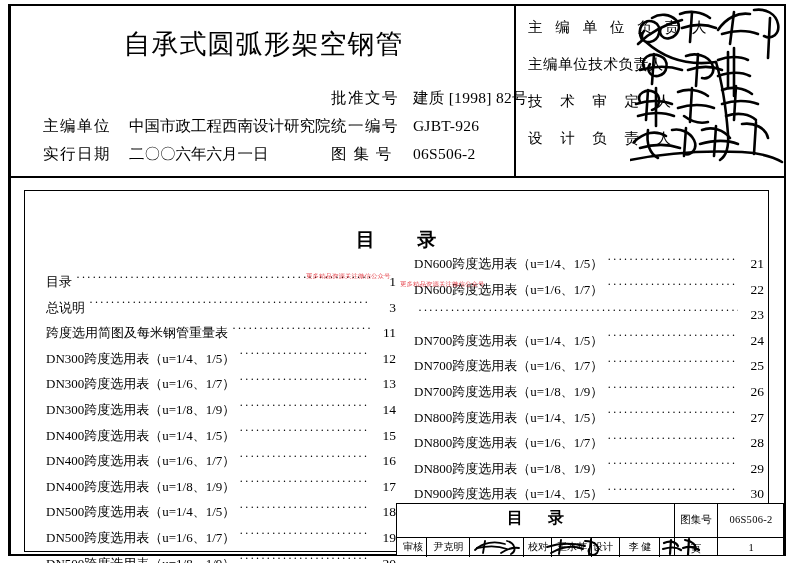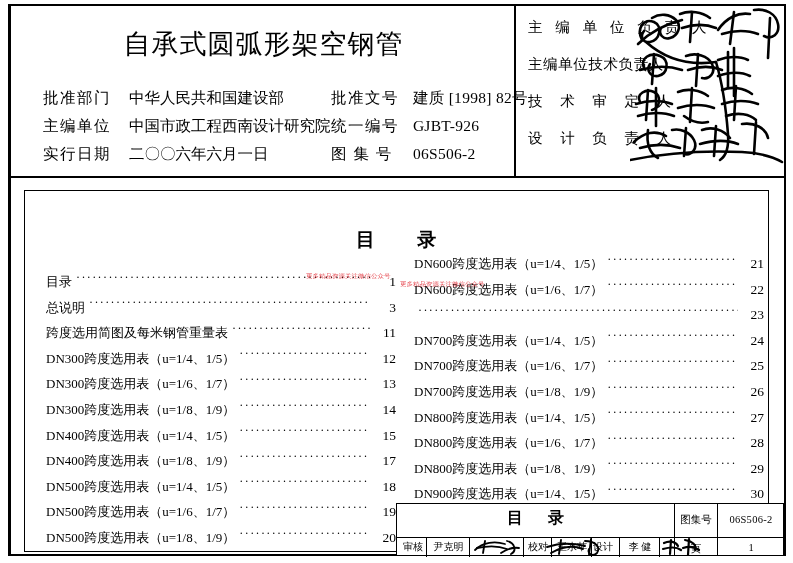"批准部门 中华人民共和国建设部" div.meta-row { html: <div> <span>批准部门</span> <span>中华人民共和国建设部</span> </div> -> none }
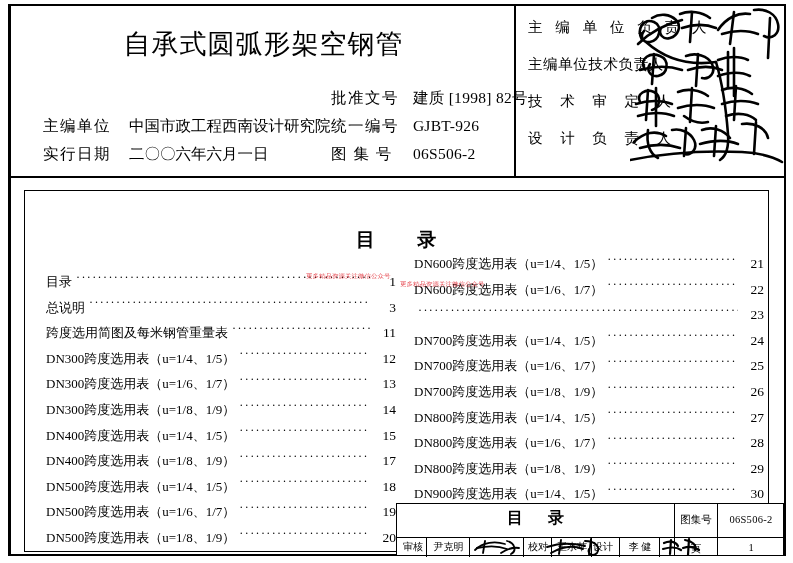"DN400跨度选用表（u=1/6、1/7）" div.toc-entry { html: none -> <div> <span>DN400跨度选用表（u=1/6、1/7）</span> <span></span> <span>16</span> </div> }
